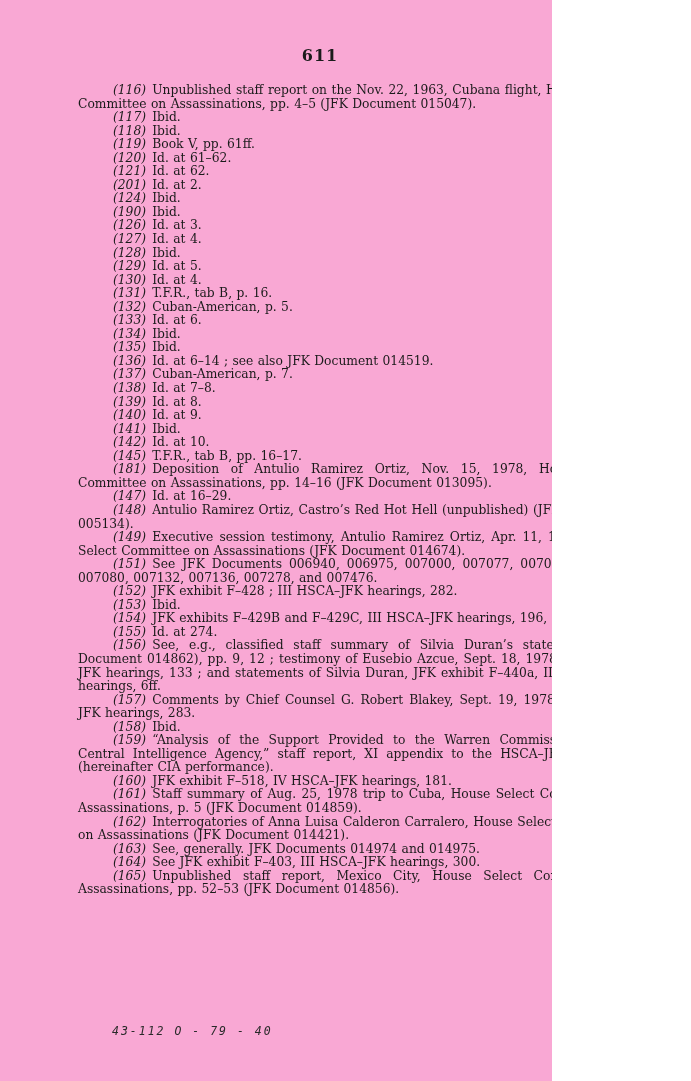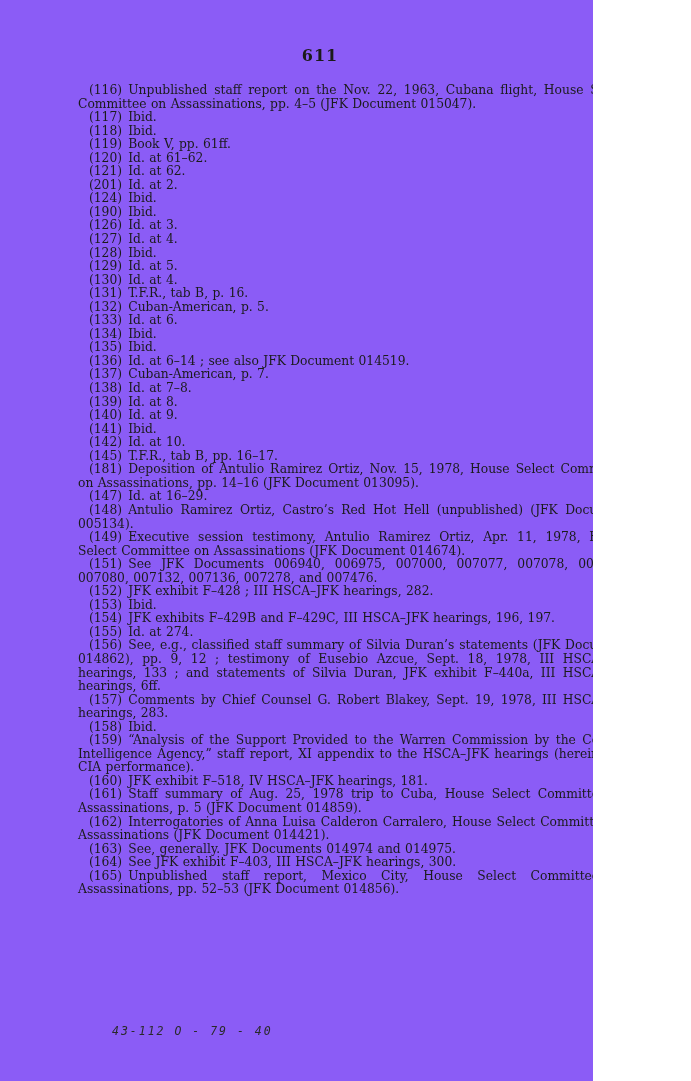"611" .page { background: #8b5cf6 -> #f9a8d4; padding-left: 41px -> none }
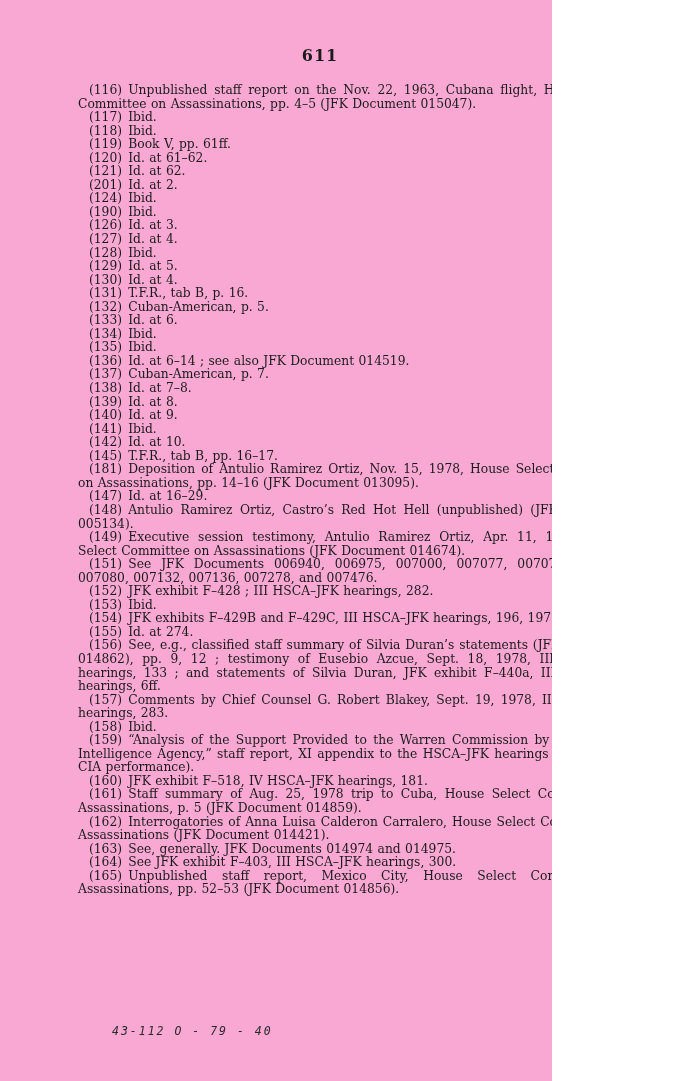"(116)" .fn-num { font-style: none -> italic; margin-left: none -> 24px }
